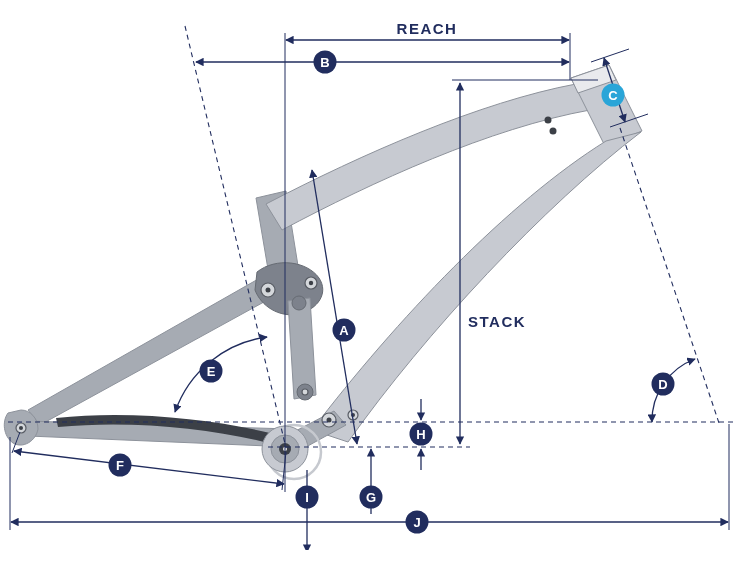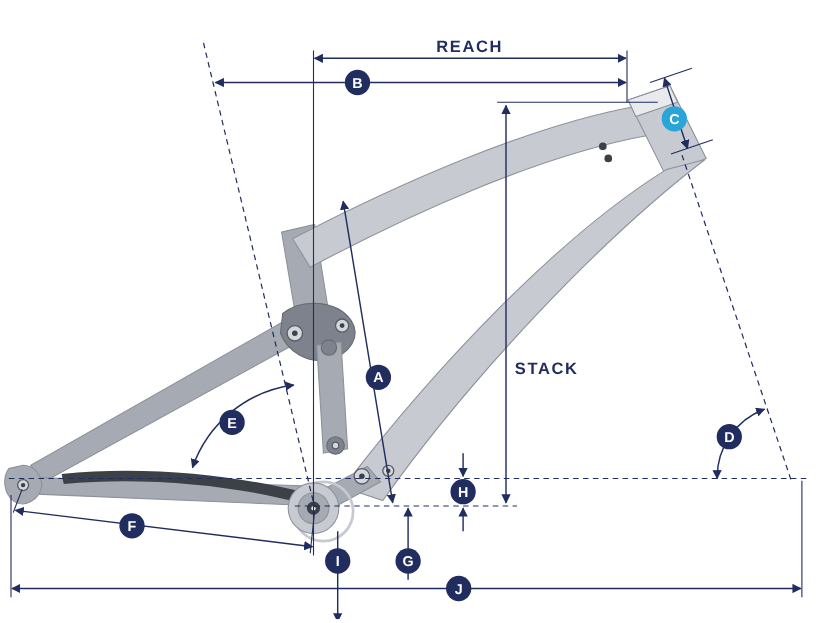"REACH" .stage { margin-top: 13px -> none }
